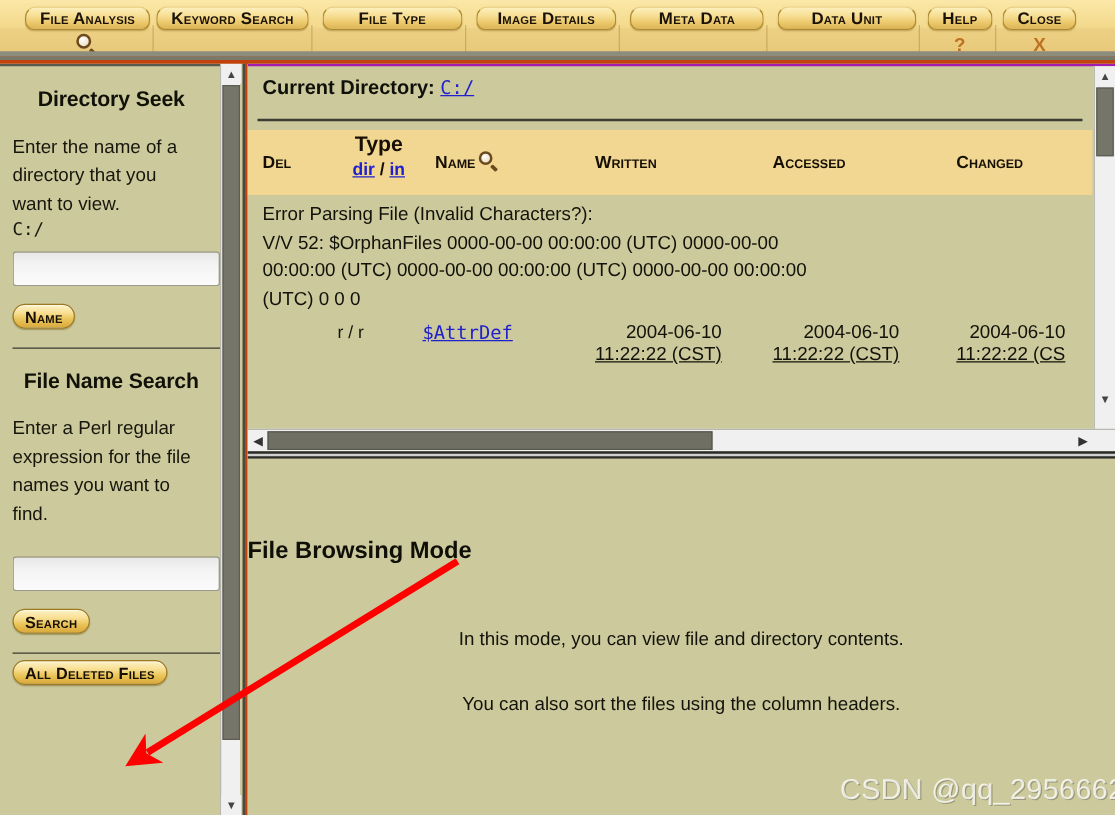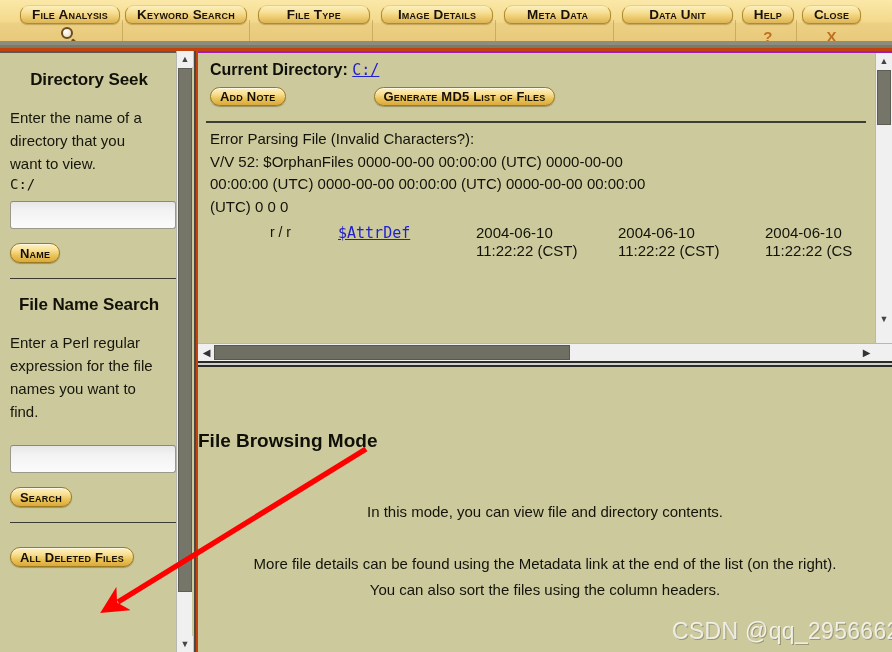"Add Note" div.tp-buttons { html: <div> <div>Add Note</div> <div></div> <div>Generate MD5 List of Files</div> </div> -> none }
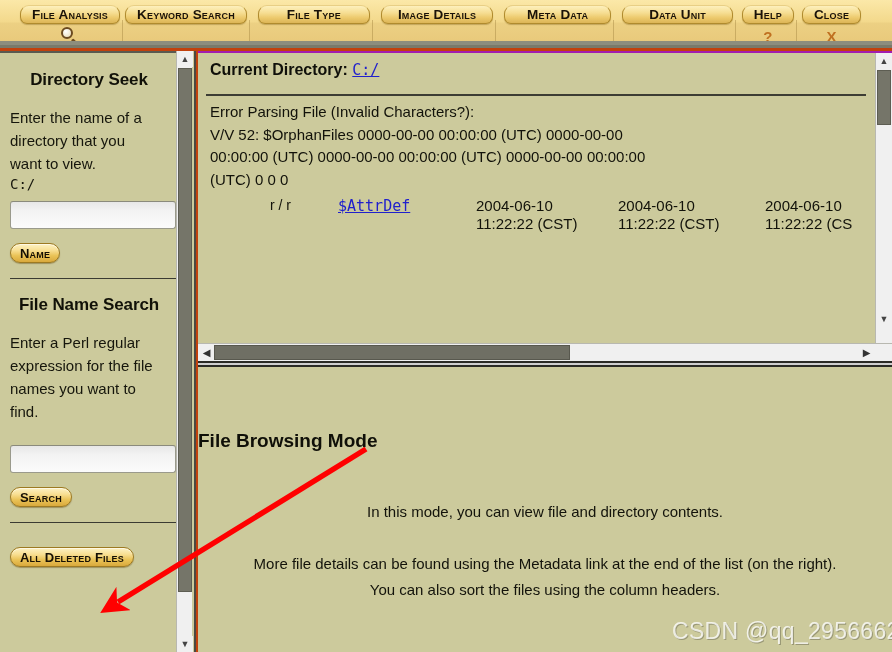"Del" div.tbl-head { html: none -> <div> <div>Del</div> <div> <span>Type</span> <span> <a>dir</a> <span>/</span> <a>in</a> </span> </div> <div> <span>Name</span> <span> <span></span> <span></span> </span> </div> <div>Written</div> <div>Accessed</div> <div>Changed</div> </div> }
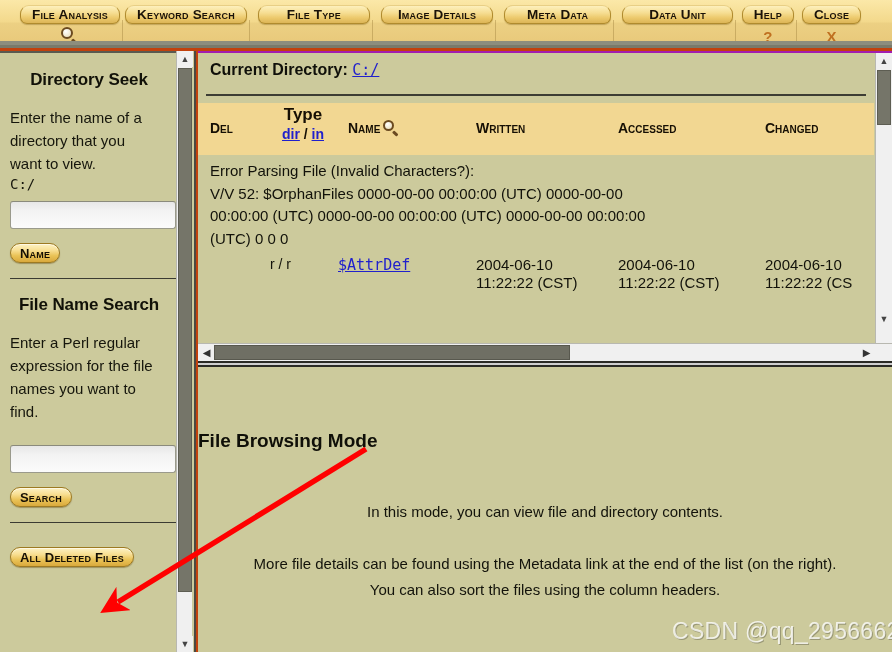"r / r" .row-file { text-align: none -> right }
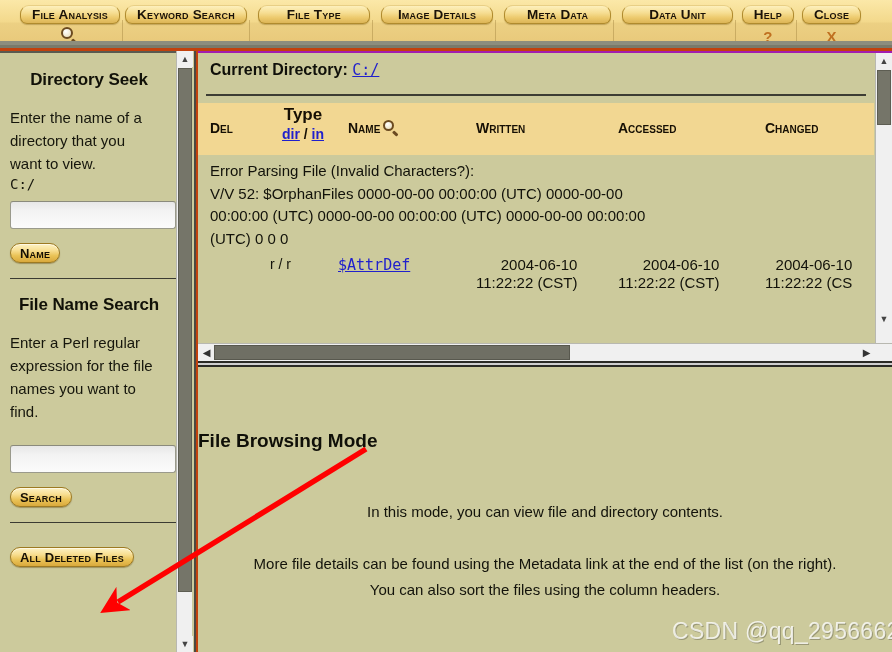"11:22:22 (CST)" .rc .l2 { text-decoration: none -> underline }
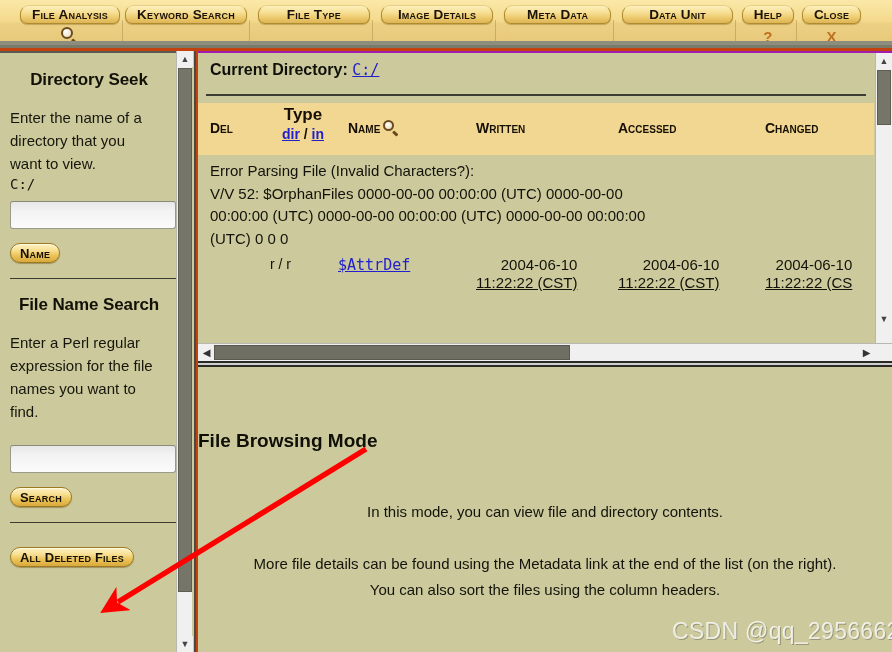"All Deleted Files" div.btn-wrap { margin-top: 24px -> 5px }
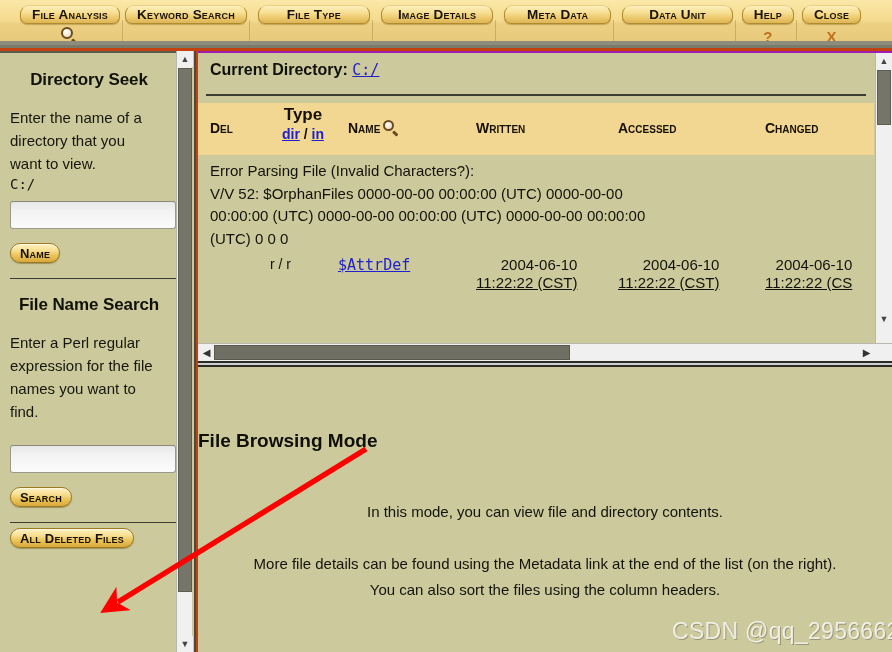"More file details can be" p.bp-p { html: <p>More file details can be found using the Metadata link at the end of the list (on the right).</p> -> none }
